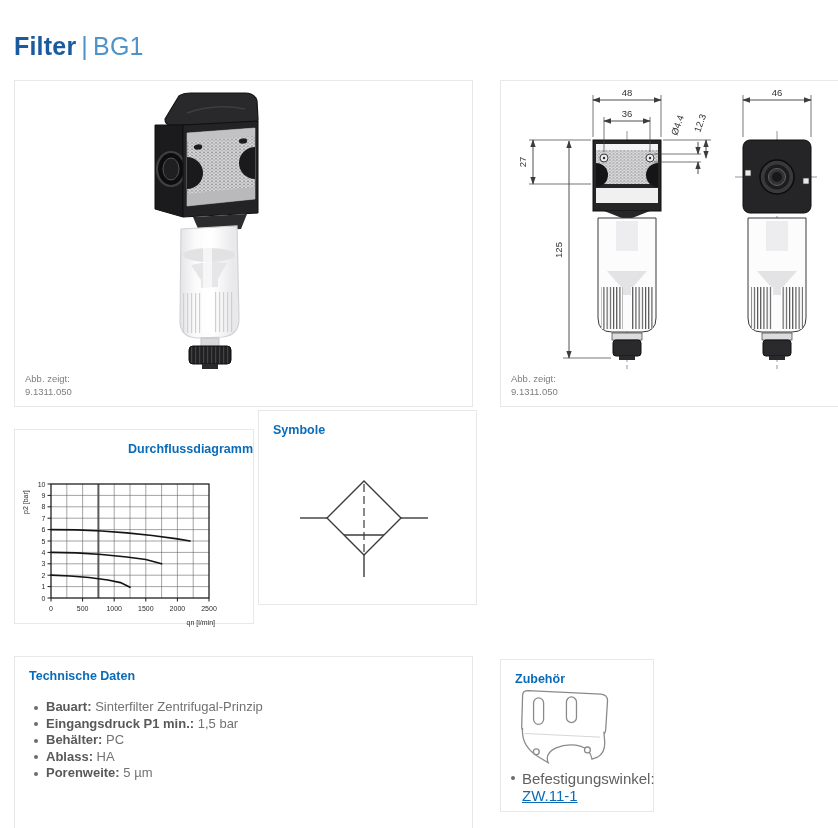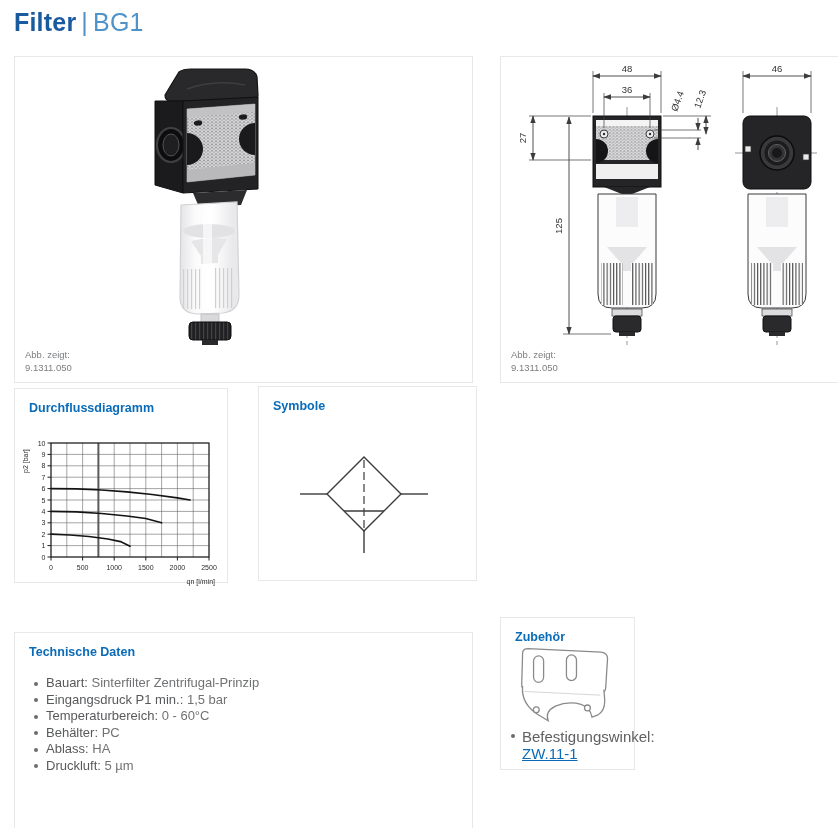"Filter | BG1" .page { margin-top: none -> 24px }
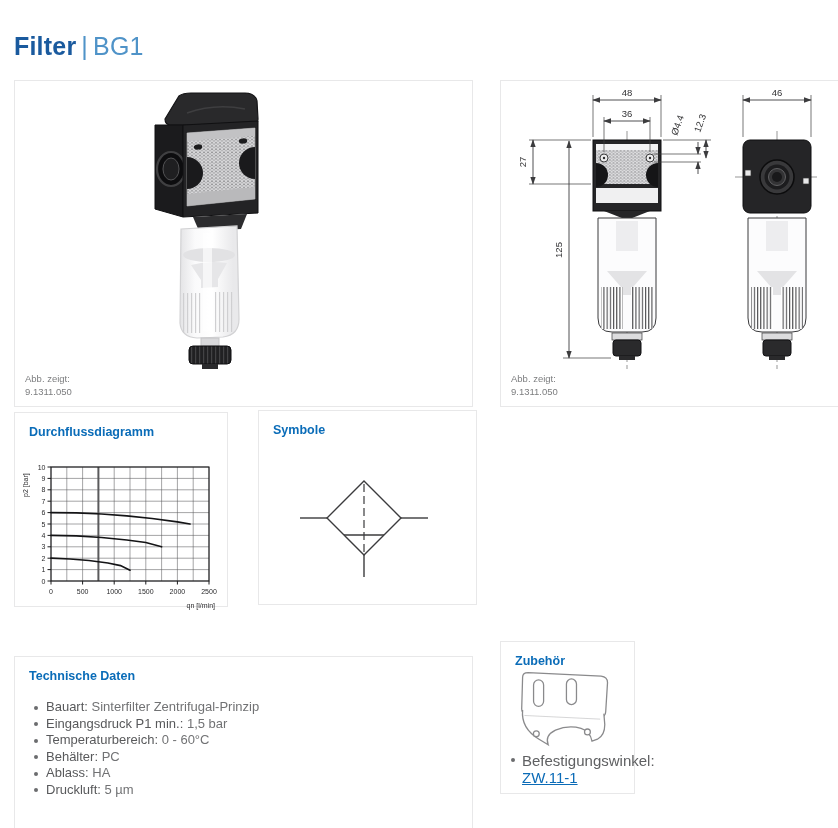"Durchflussdiagramm" #panel-flow { text-align: none -> right; top: 388px -> 405px; width: 214px -> 240px }
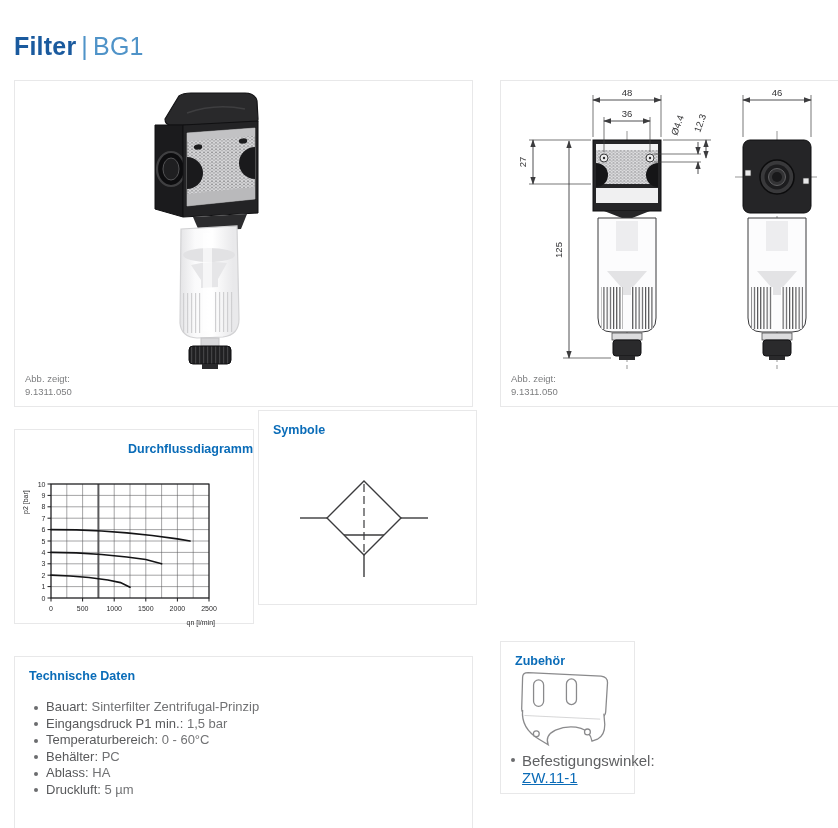"Zubehör" #panel-acc { top: 617px -> 635px; width: 135px -> 154px }
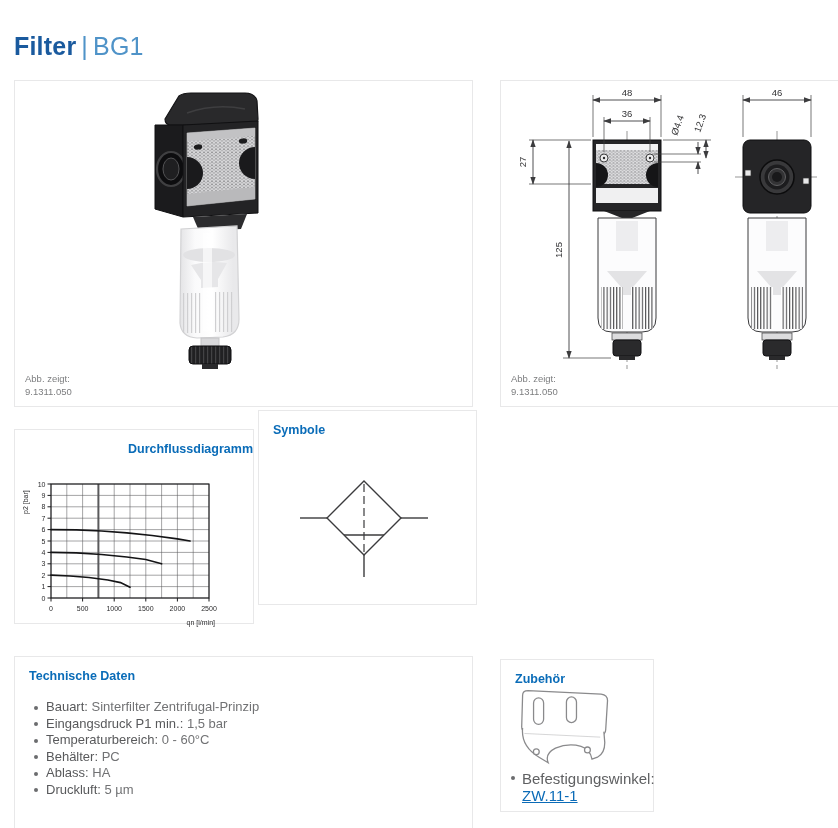"Bauart:" #panel-tech li .b { font-weight: normal -> bold }
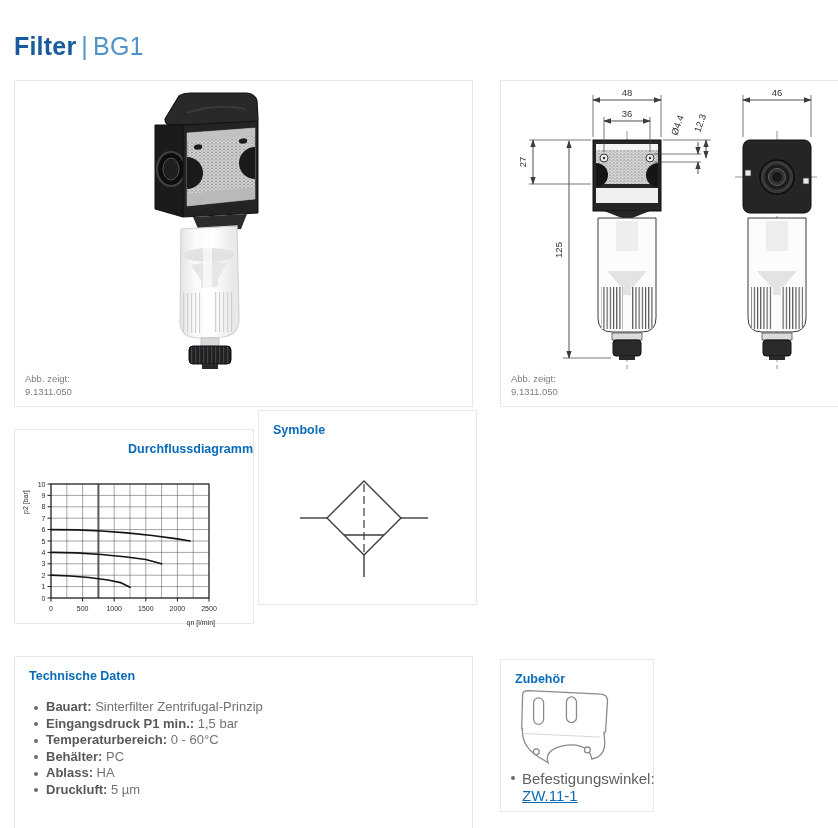"Temperaturbereich: 0 - 60°C" li { html: <li><span>Temperaturbereich:</span> <span>0 - 60°C</span></li> -> none }
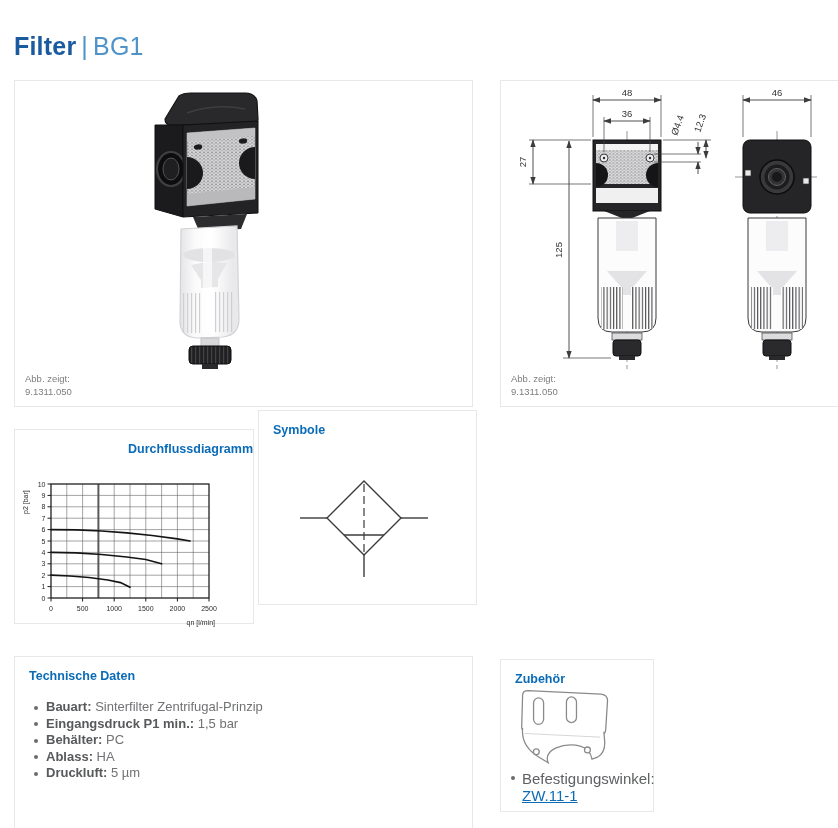"Druckluft:" span.b { text: Druckluft -> Porenweite }
